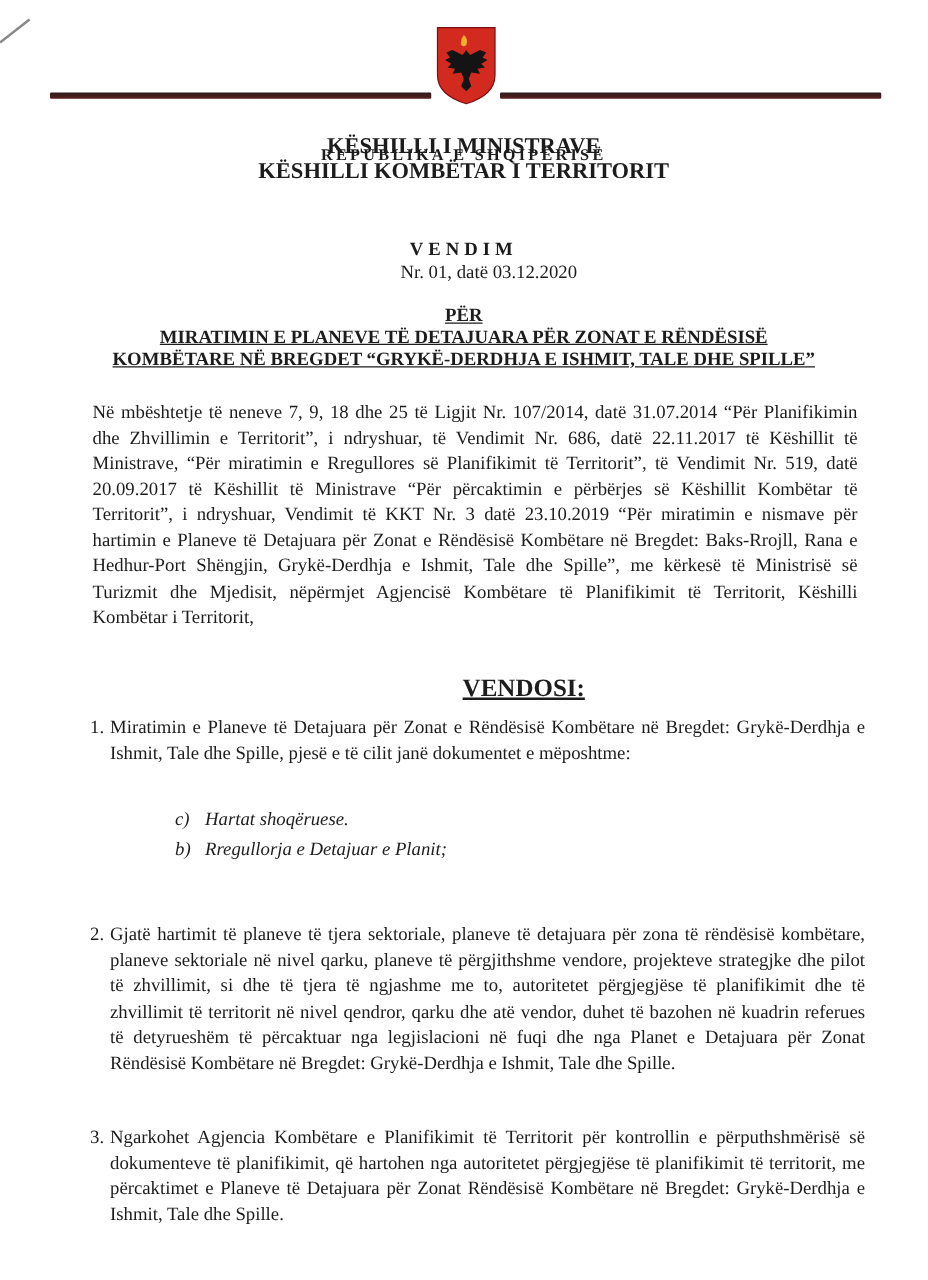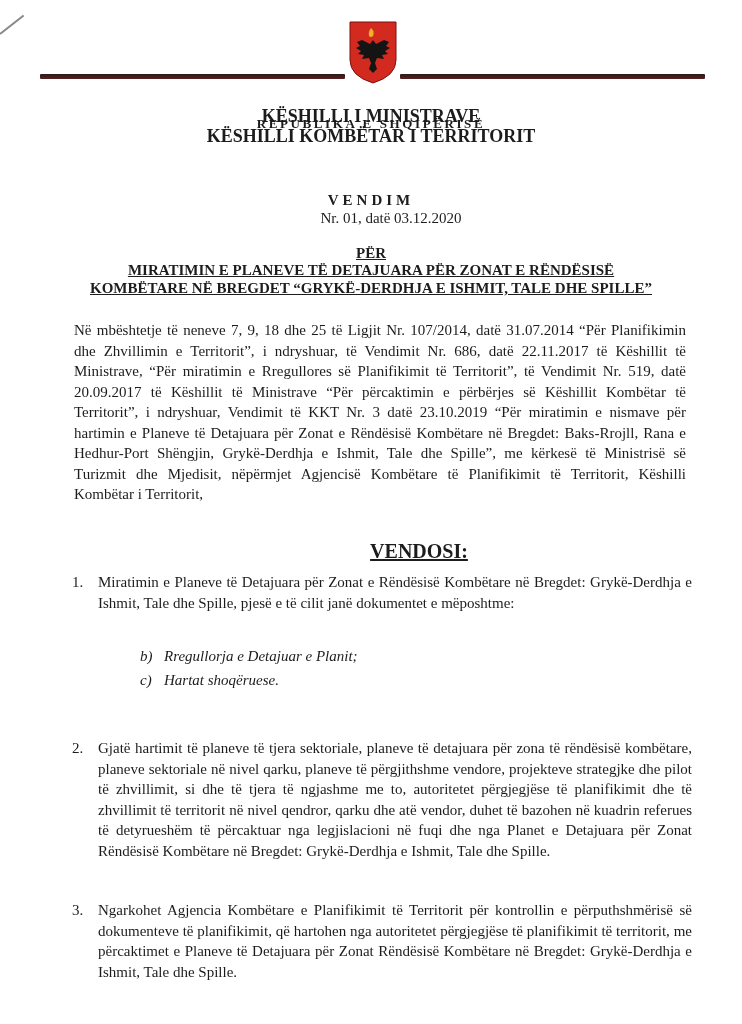"Miratimin e Planeve të Detajuara për Zonat e Rëndësisë Kombëtare" .item .body { margin-left: 26px -> 16px }
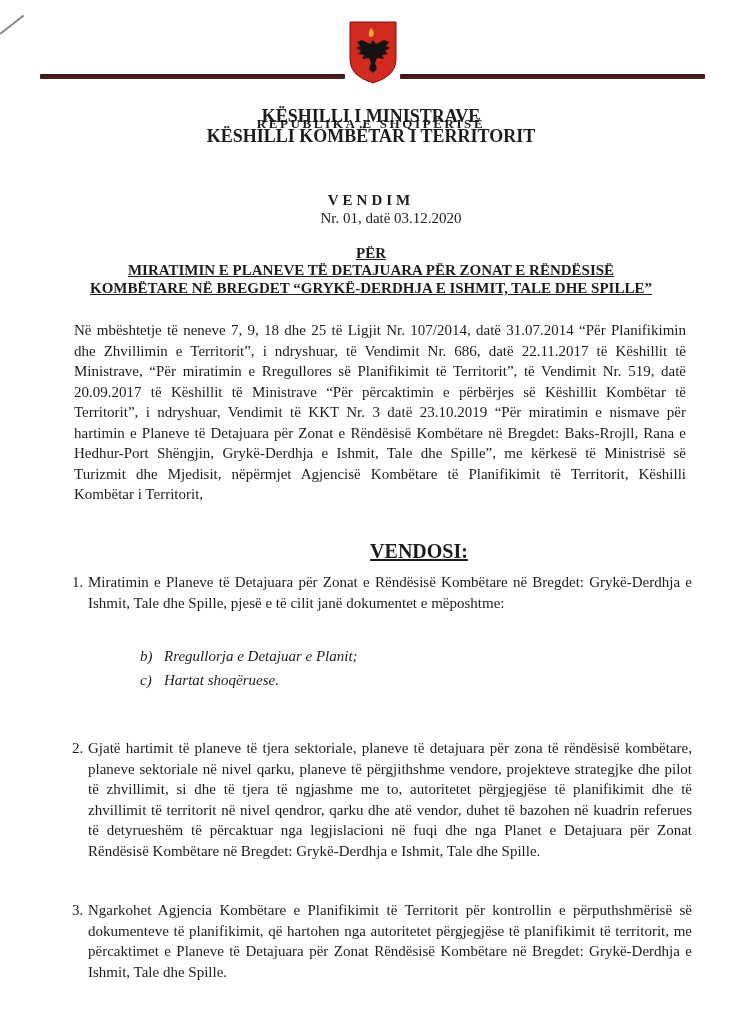"b) Rregullorja e Detajuar e" div { order: before "c) Hartat shoqëruese." -> after "c) Hartat shoqëruese." }
